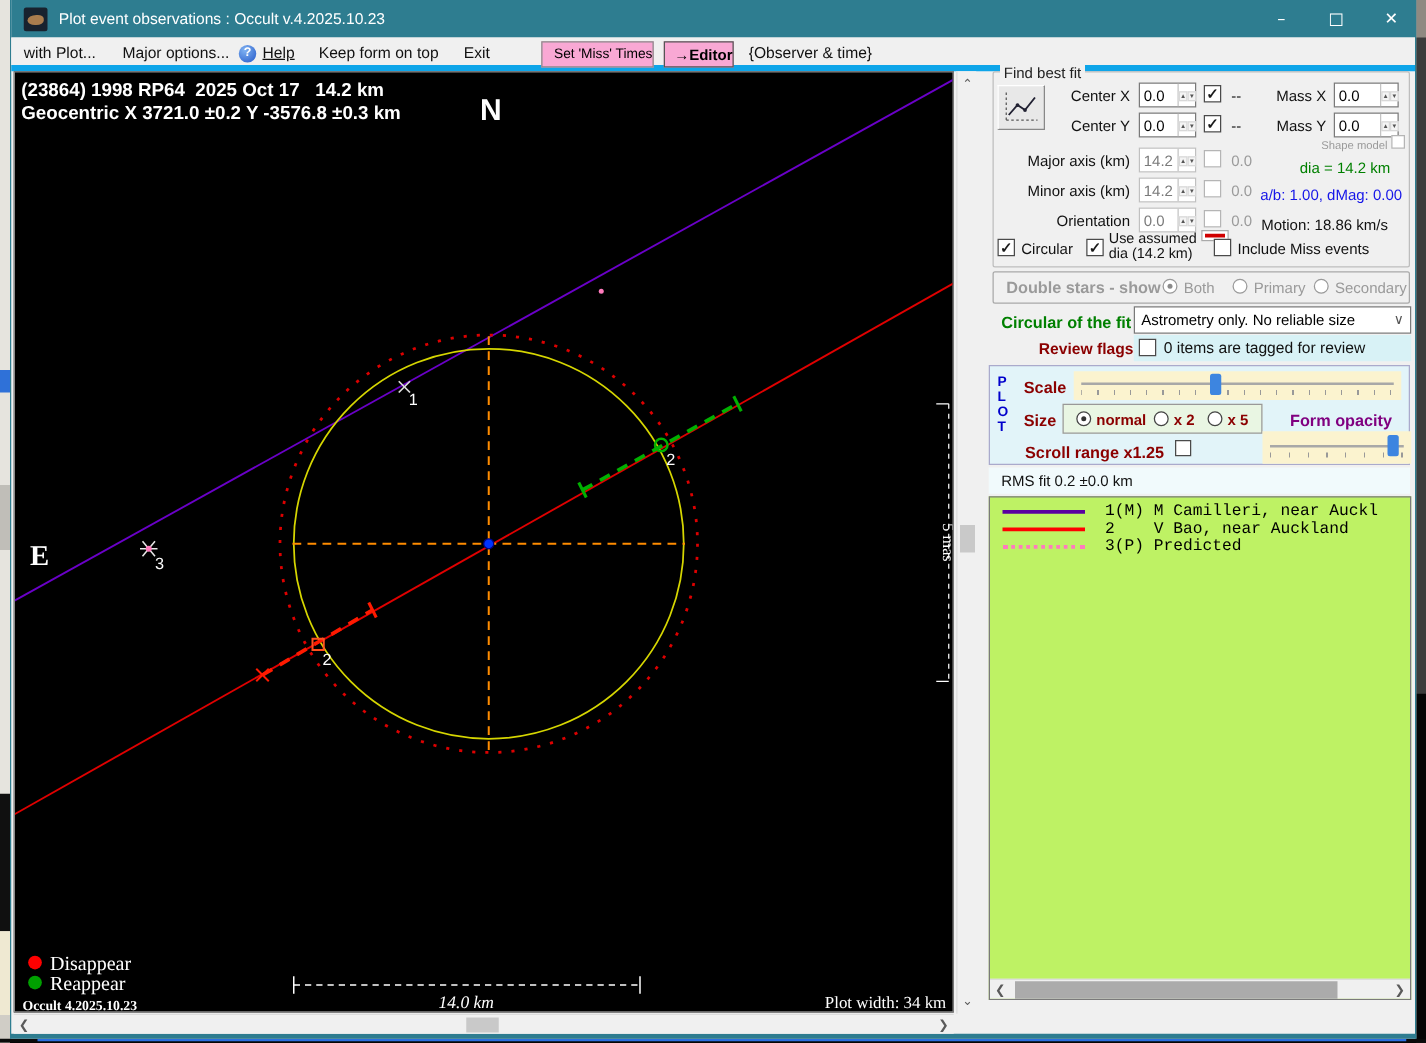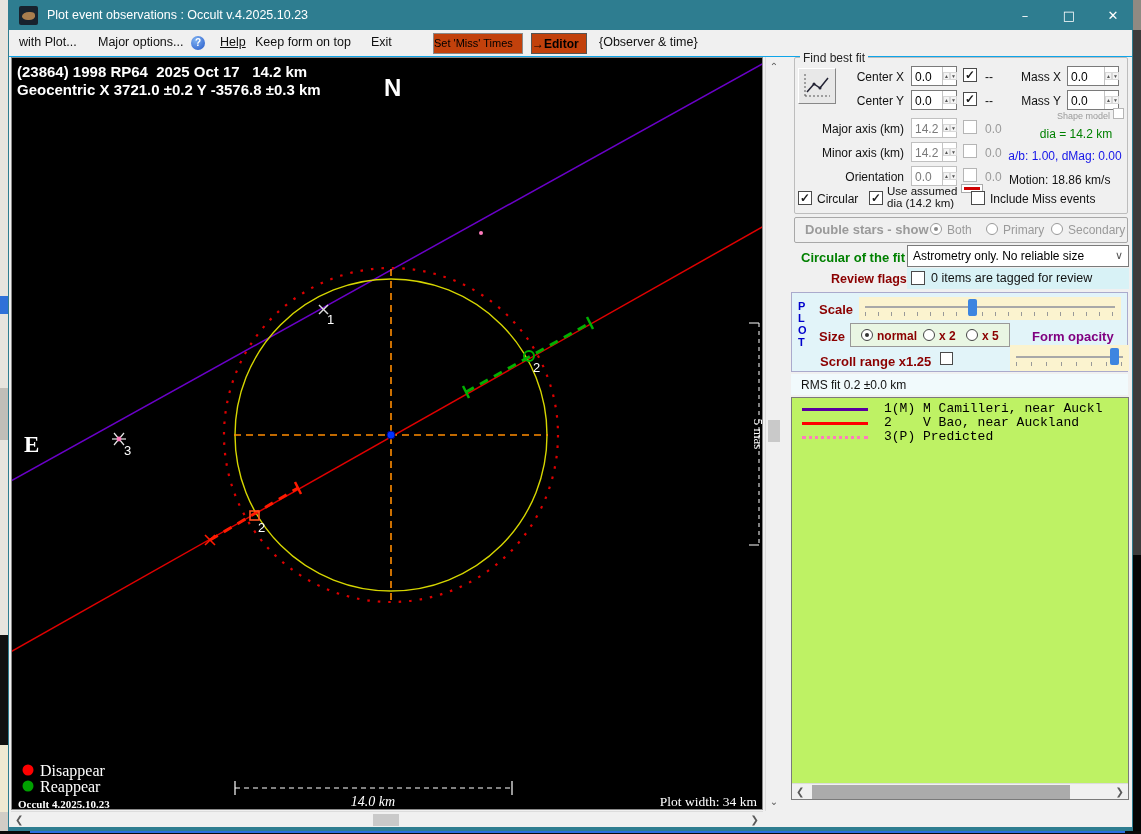"with Plot..." .menubar { border-bottom: 1px solid #0ea5e9 -> 5px solid #0ea5e9 }
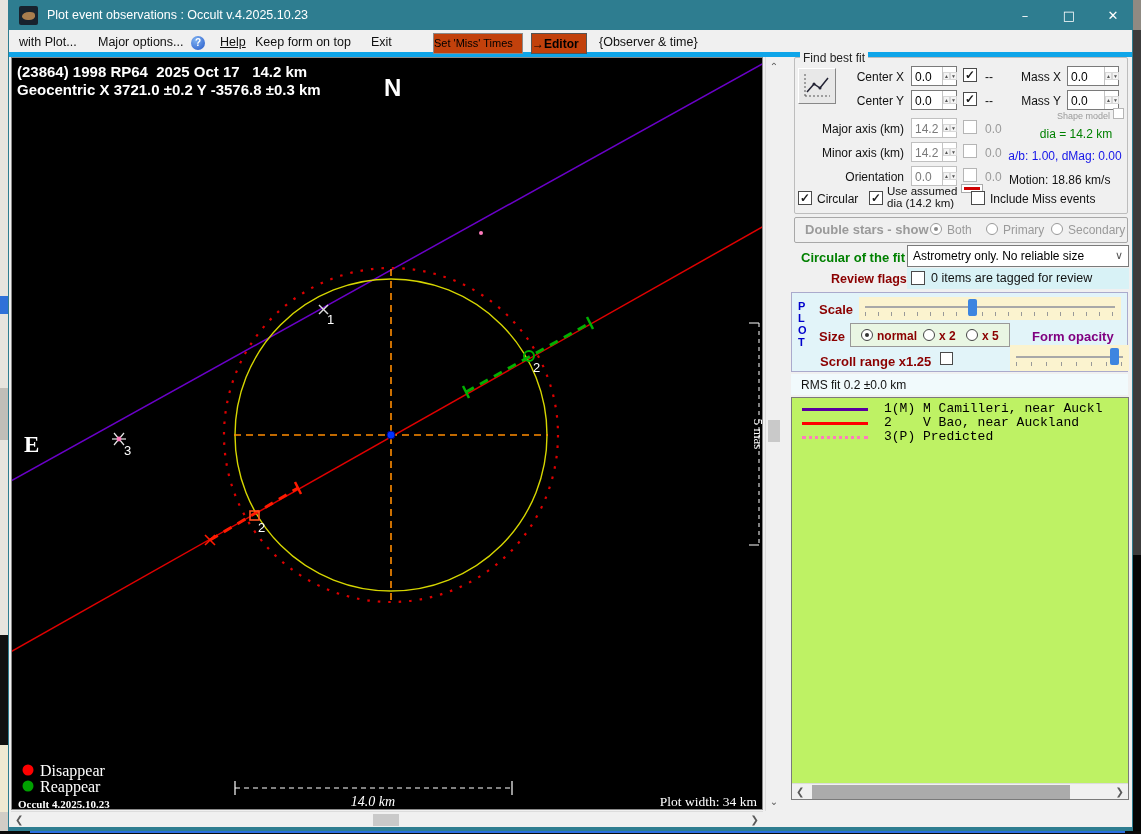"Help" span.menu-item { left: 211px -> 201px }
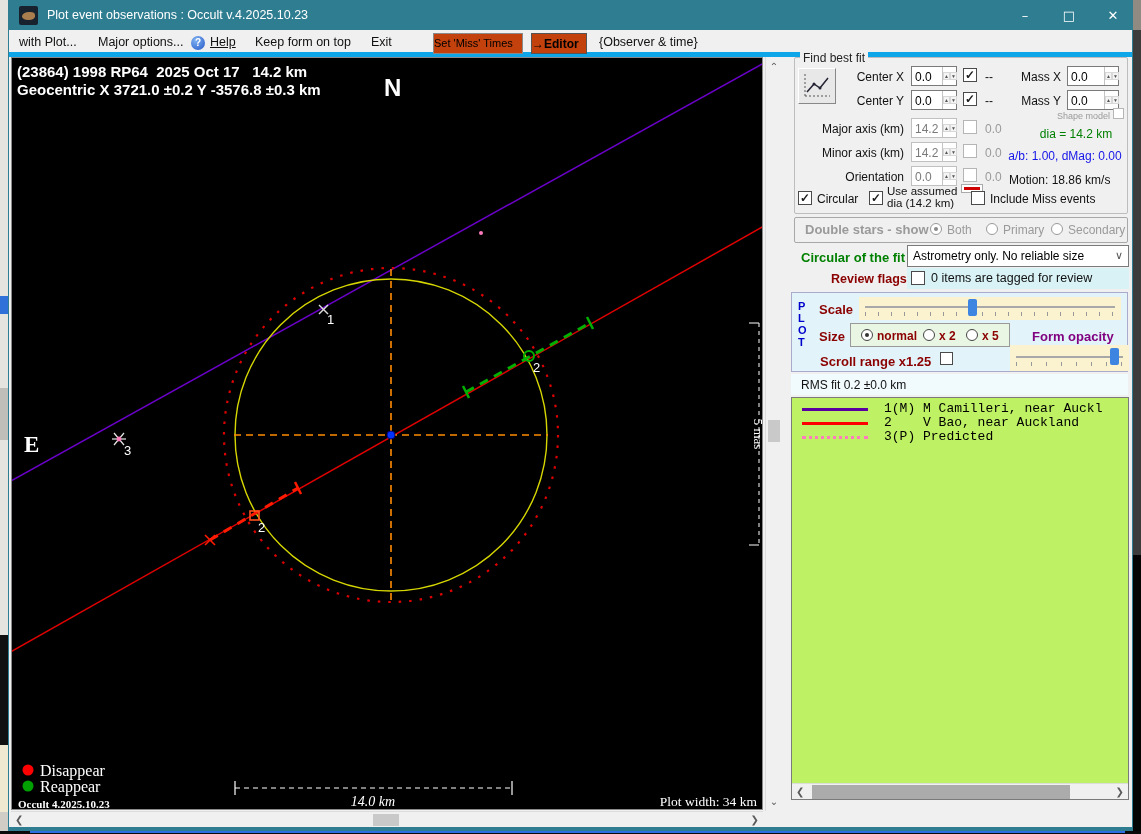"Set 'Miss' Times" .mbar-btn { background: #c2410c -> #f9a8d4; text-align: left -> right }
